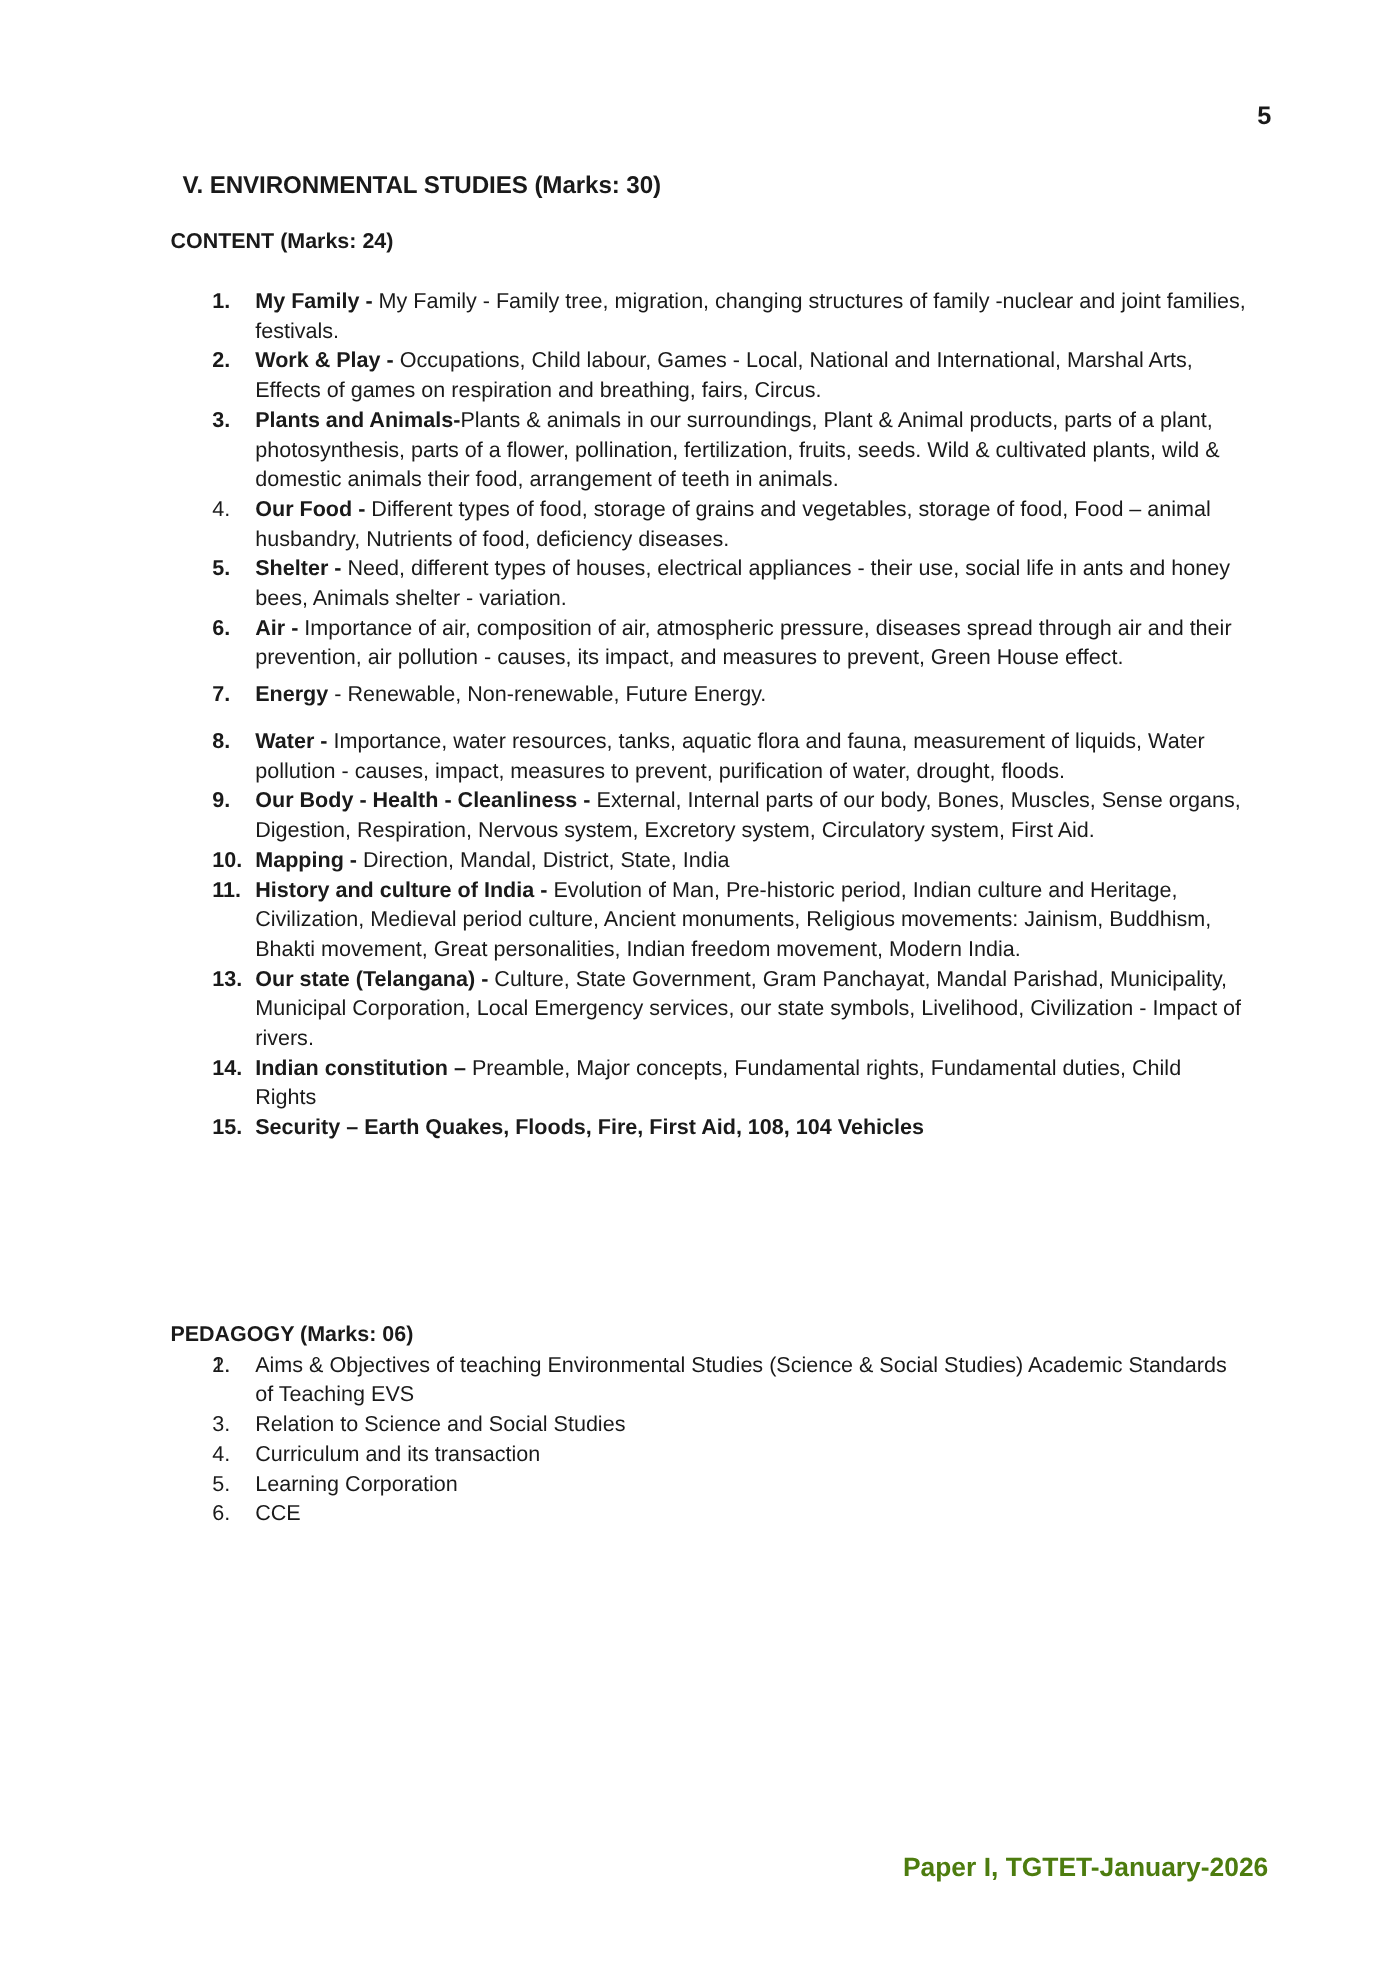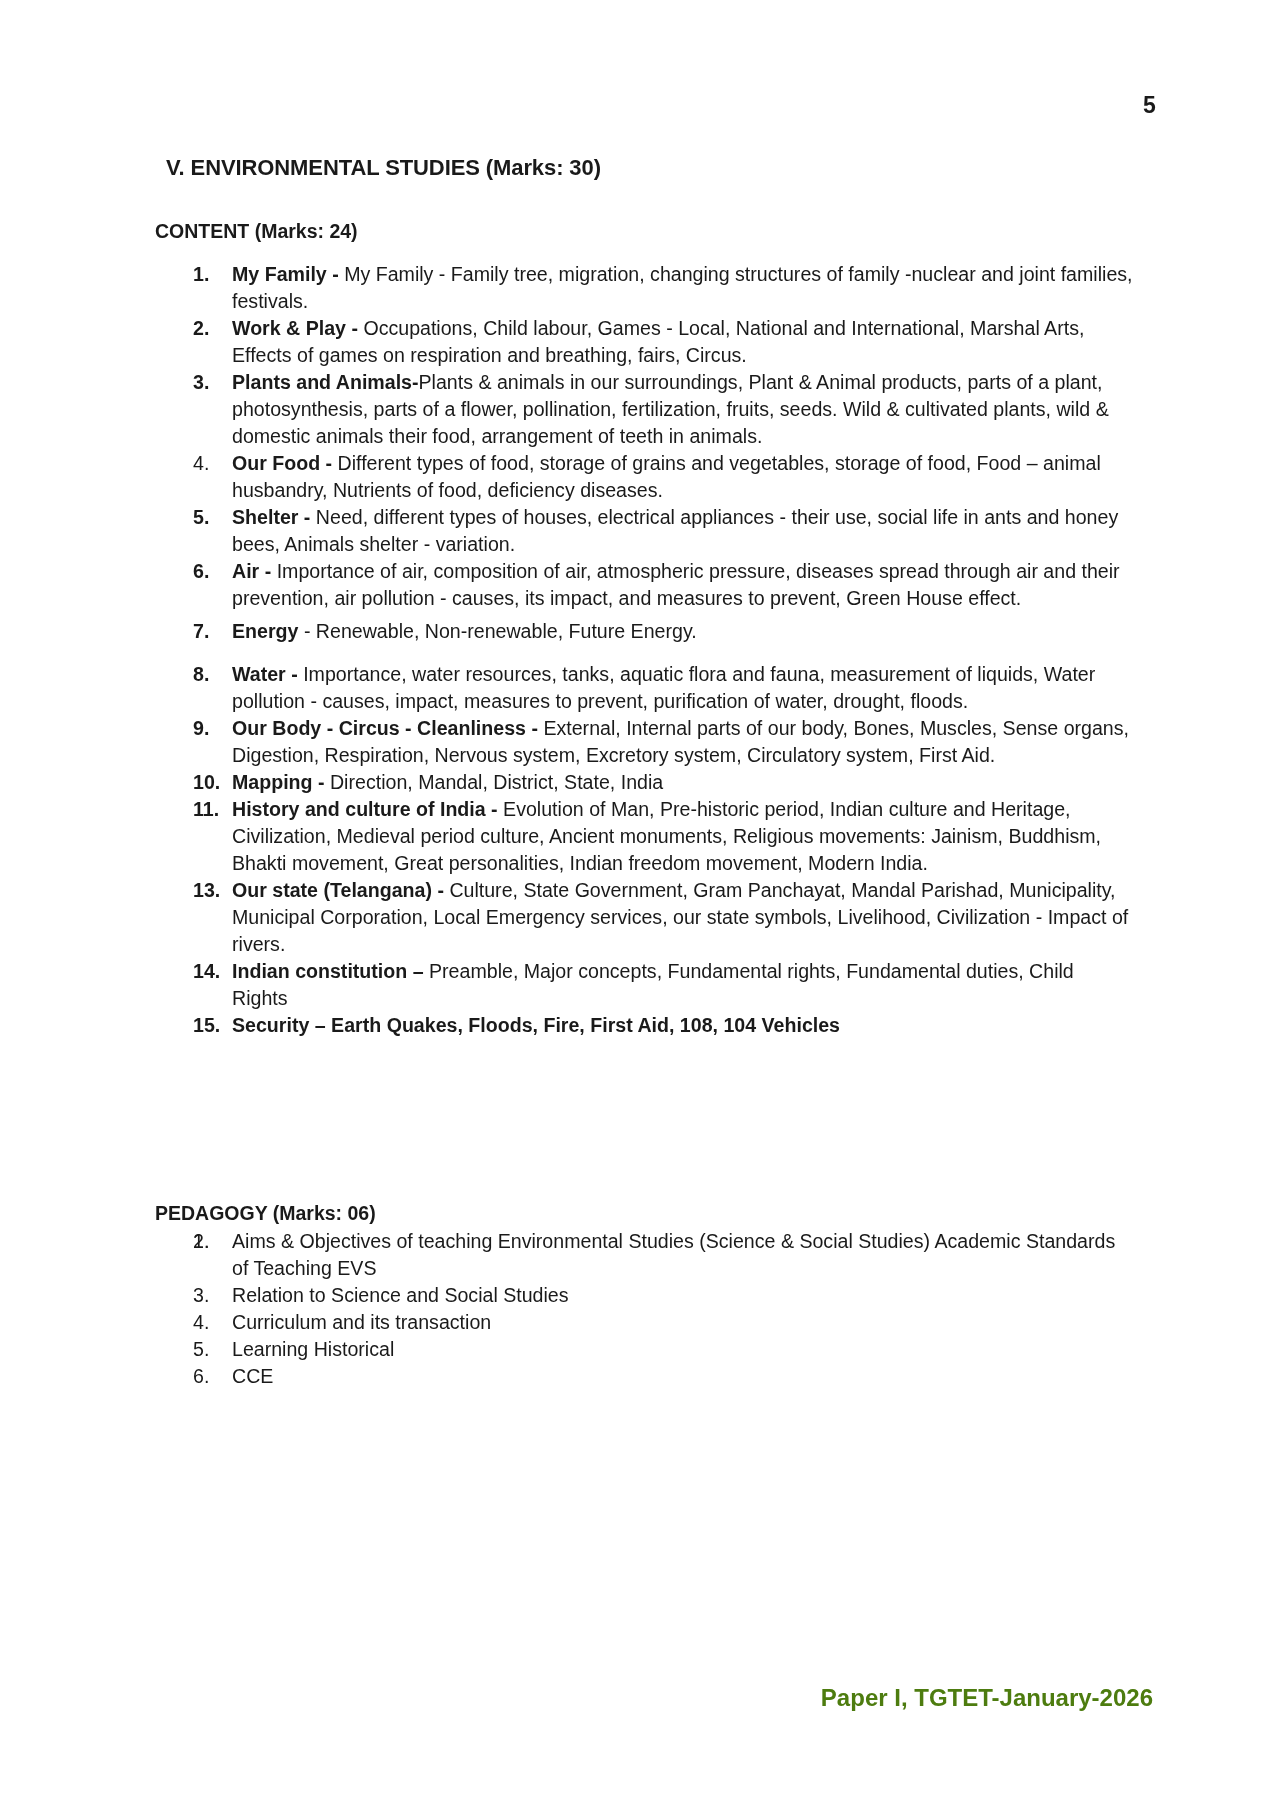"CONTENT (Marks: 24)" div.subhead { top: 220px -> 208px }
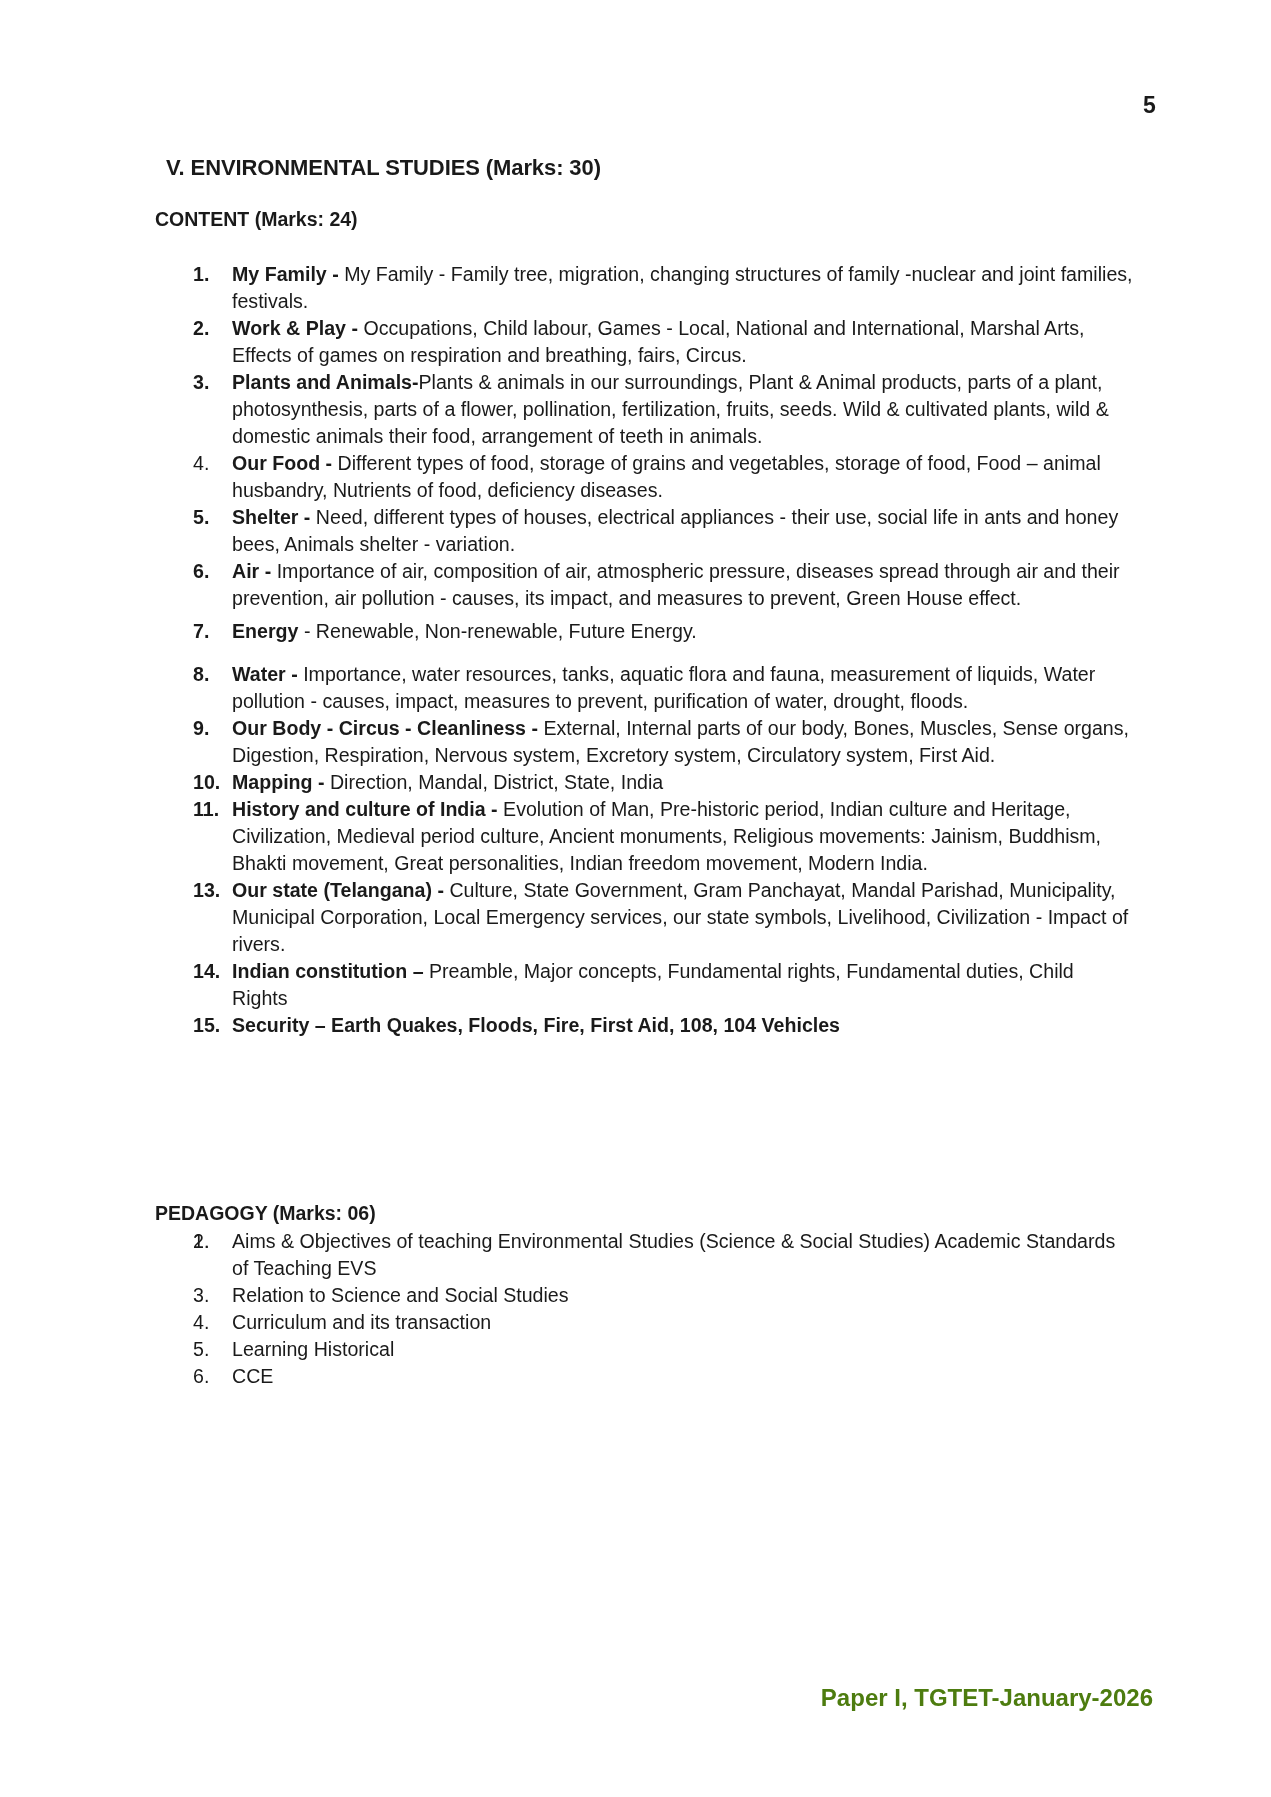"Our Body - Circus -" span.lead { text: Circus -> Health }
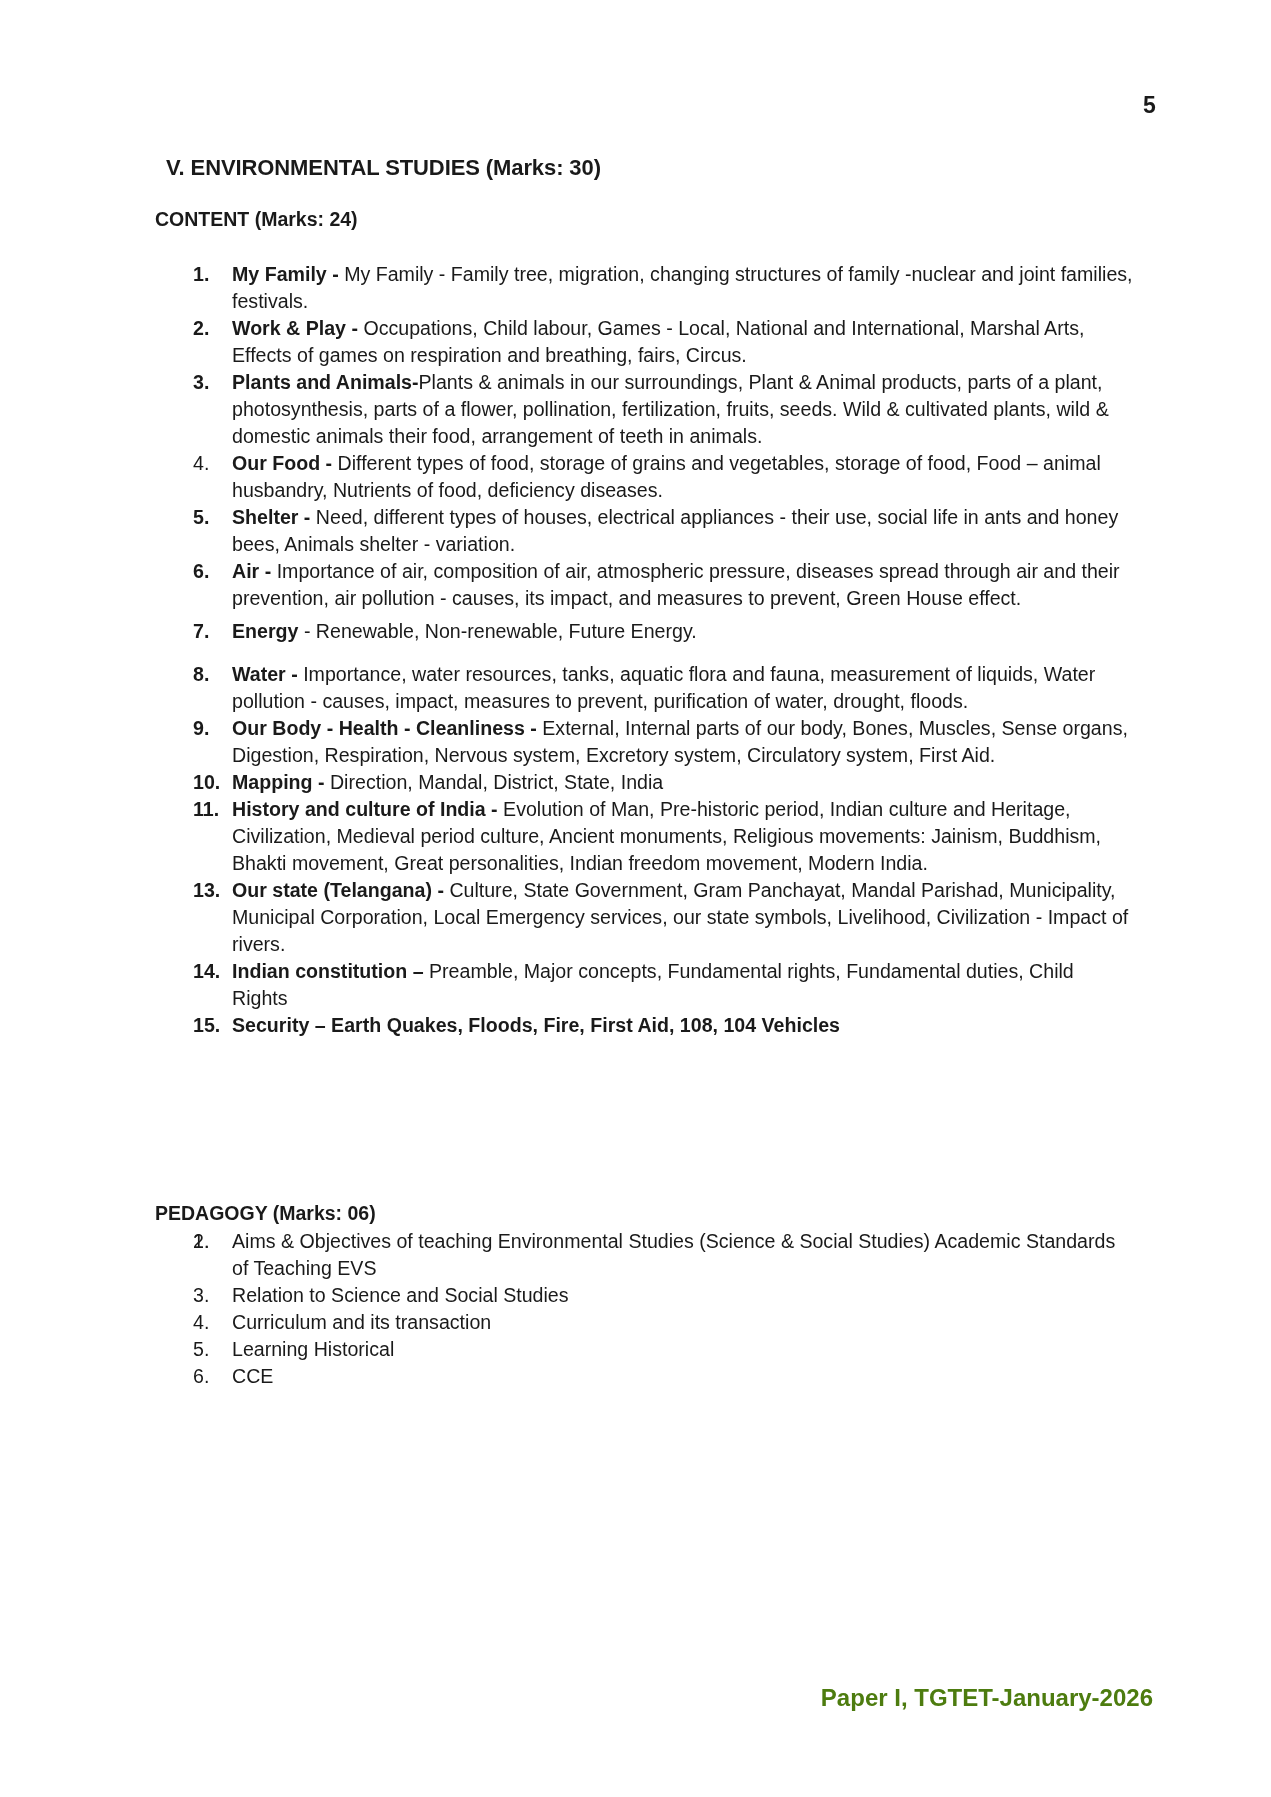"Learning Historical" span { text: Historical -> Corporation }
